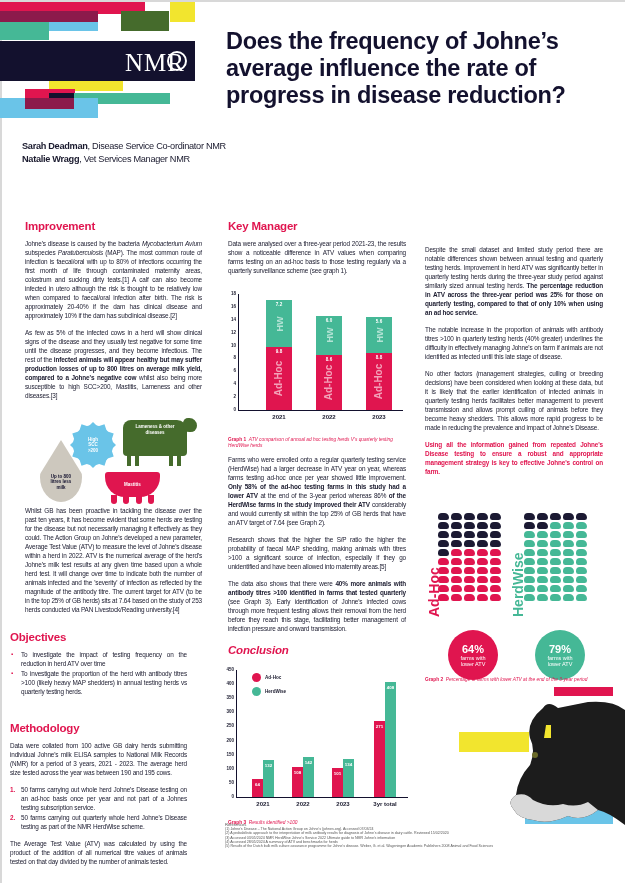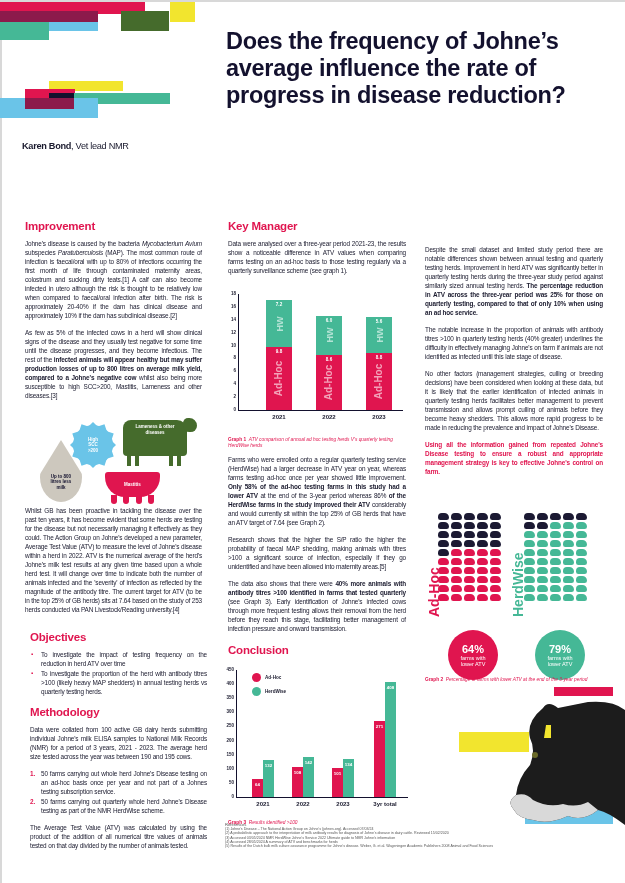"NMR" div.logo-main { html: none -> <div> <span>NMR</span> <span></span> </div> }
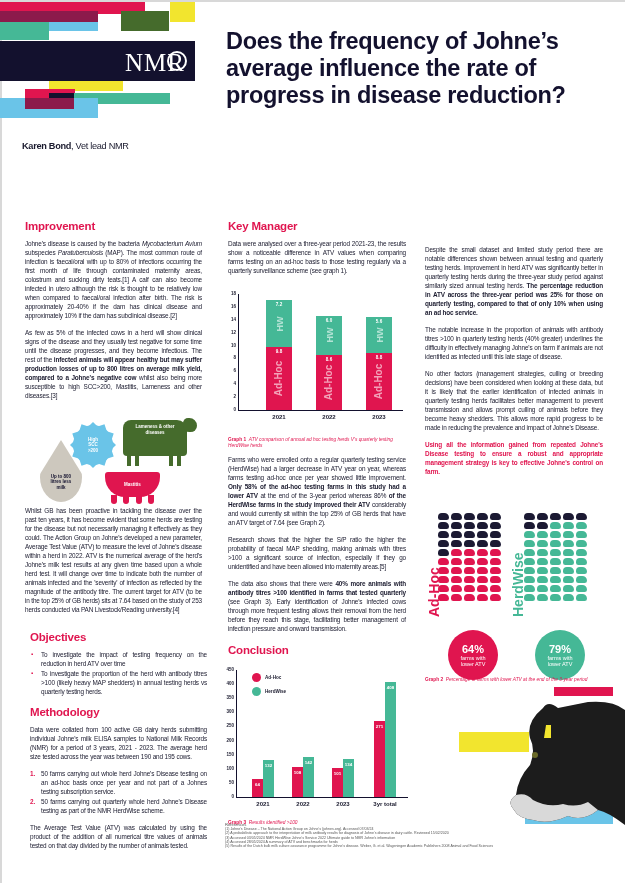"Sarah Deadman, Disease Service" div { html: none -> <div><b>Sarah Deadman</b><span>, Disease Service Co-ordinator NMR</span></div> }
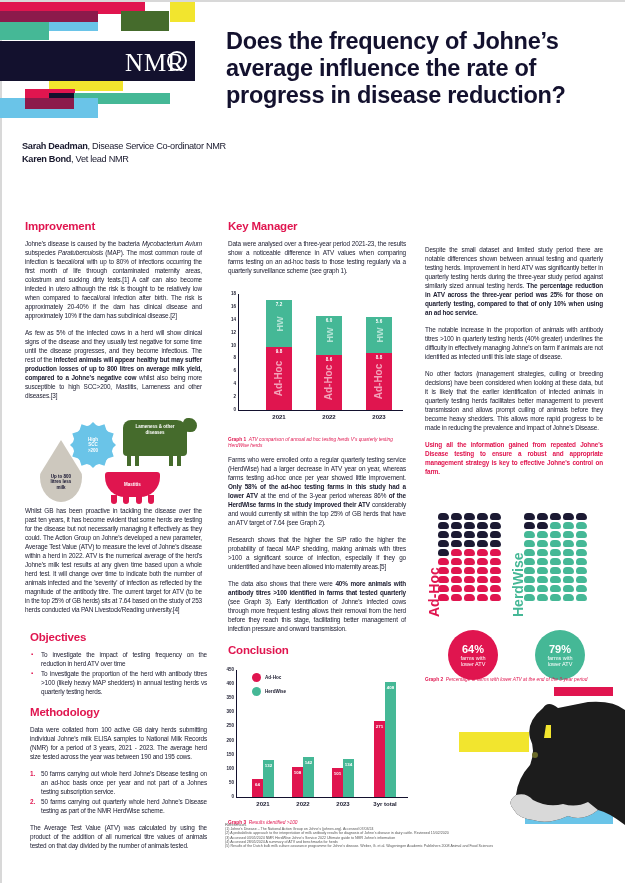"Natalie Wragg, Vet Services Manager" div { html: none -> <div><b>Natalie Wragg</b><span>, Vet Services Manager NMR</span></div> }
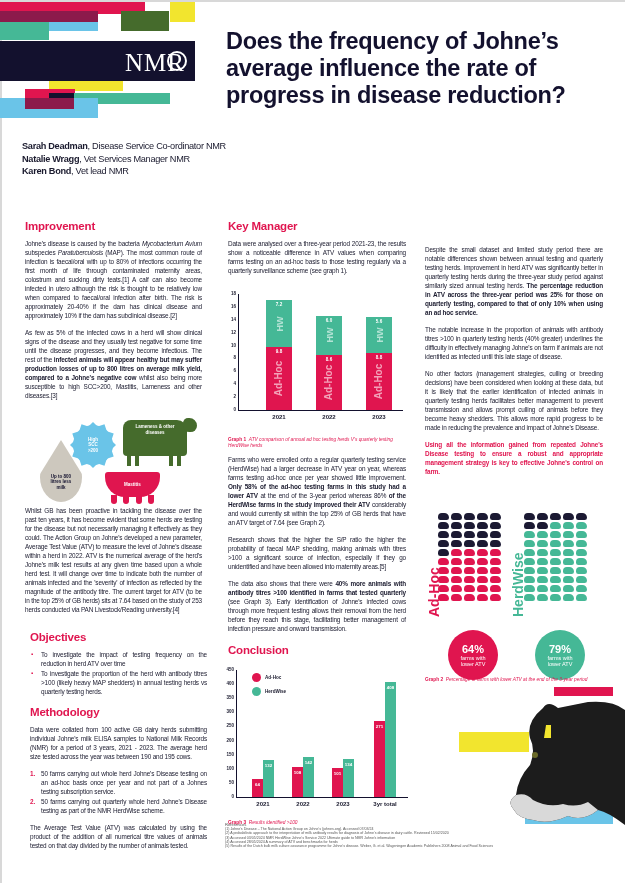"Karen Bond, Vet lead NMR" div { html: <div><b>Karen Bond</b><span>, Vet lead NMR</span></div> -> none }
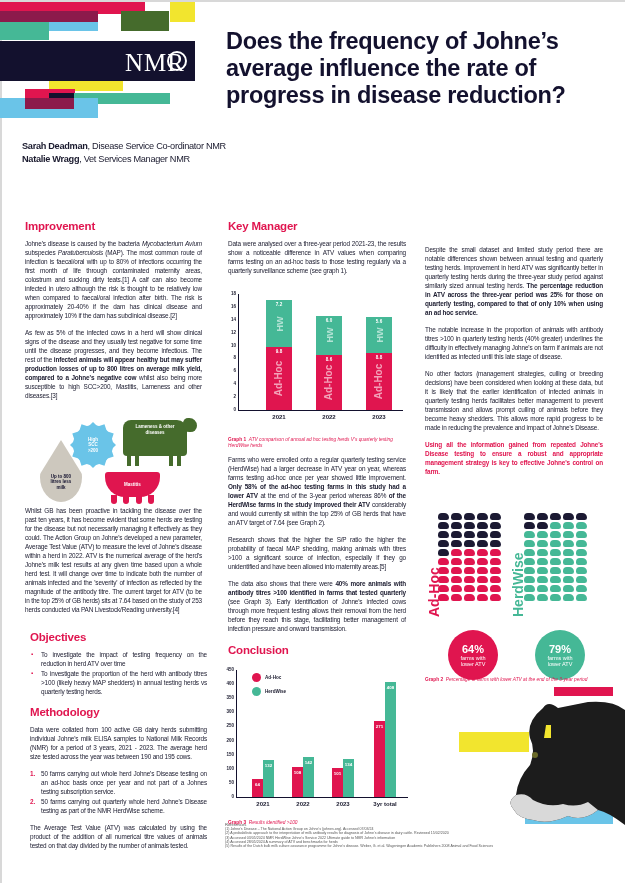"Objectives" div.col { left: 30px -> 10px }
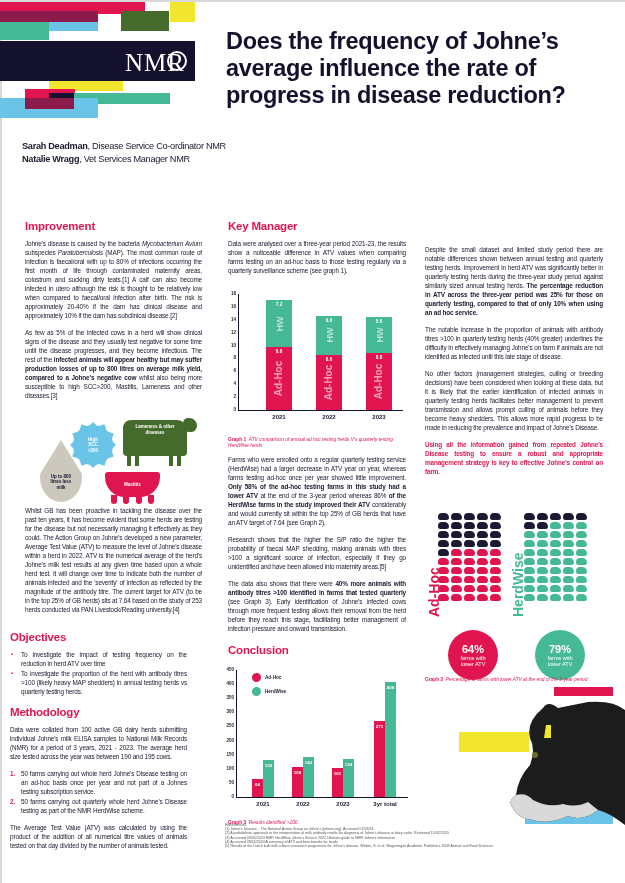"Conclusion" div.col { font-style: none -> italic }
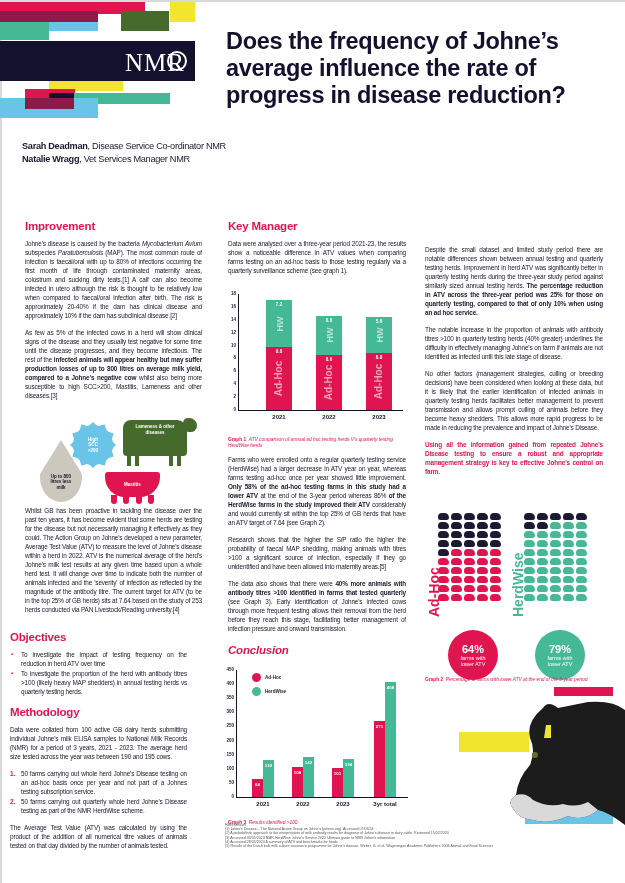"Methodology" div.h2 { margin-top: 12px -> 28px }
